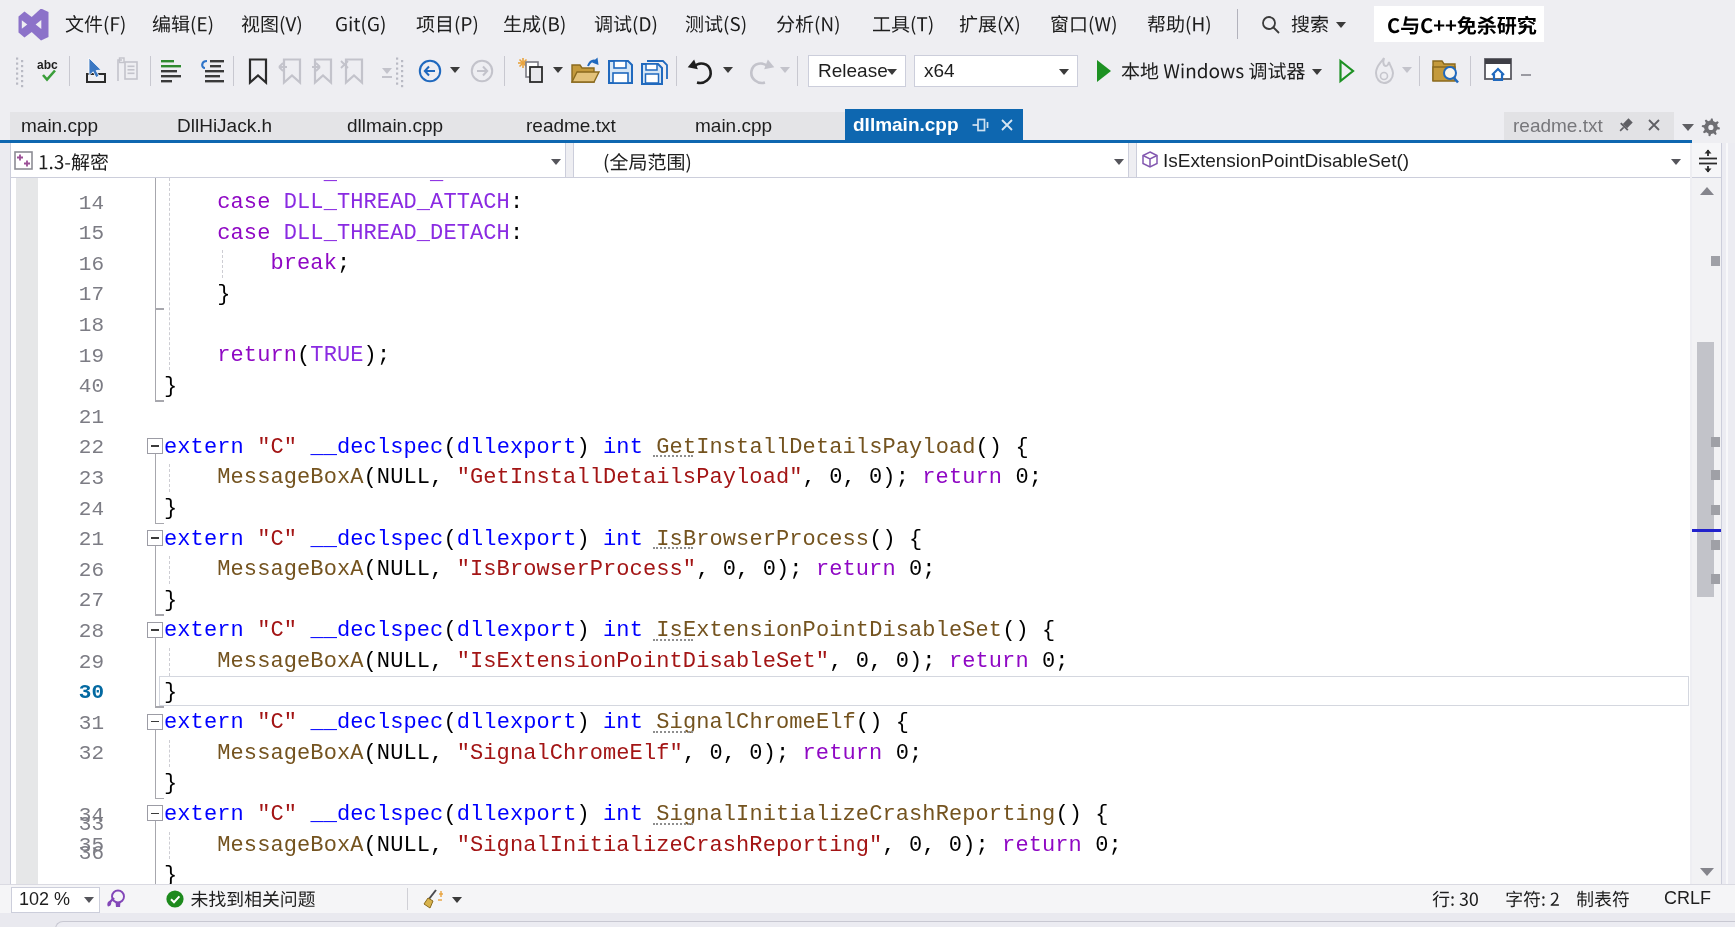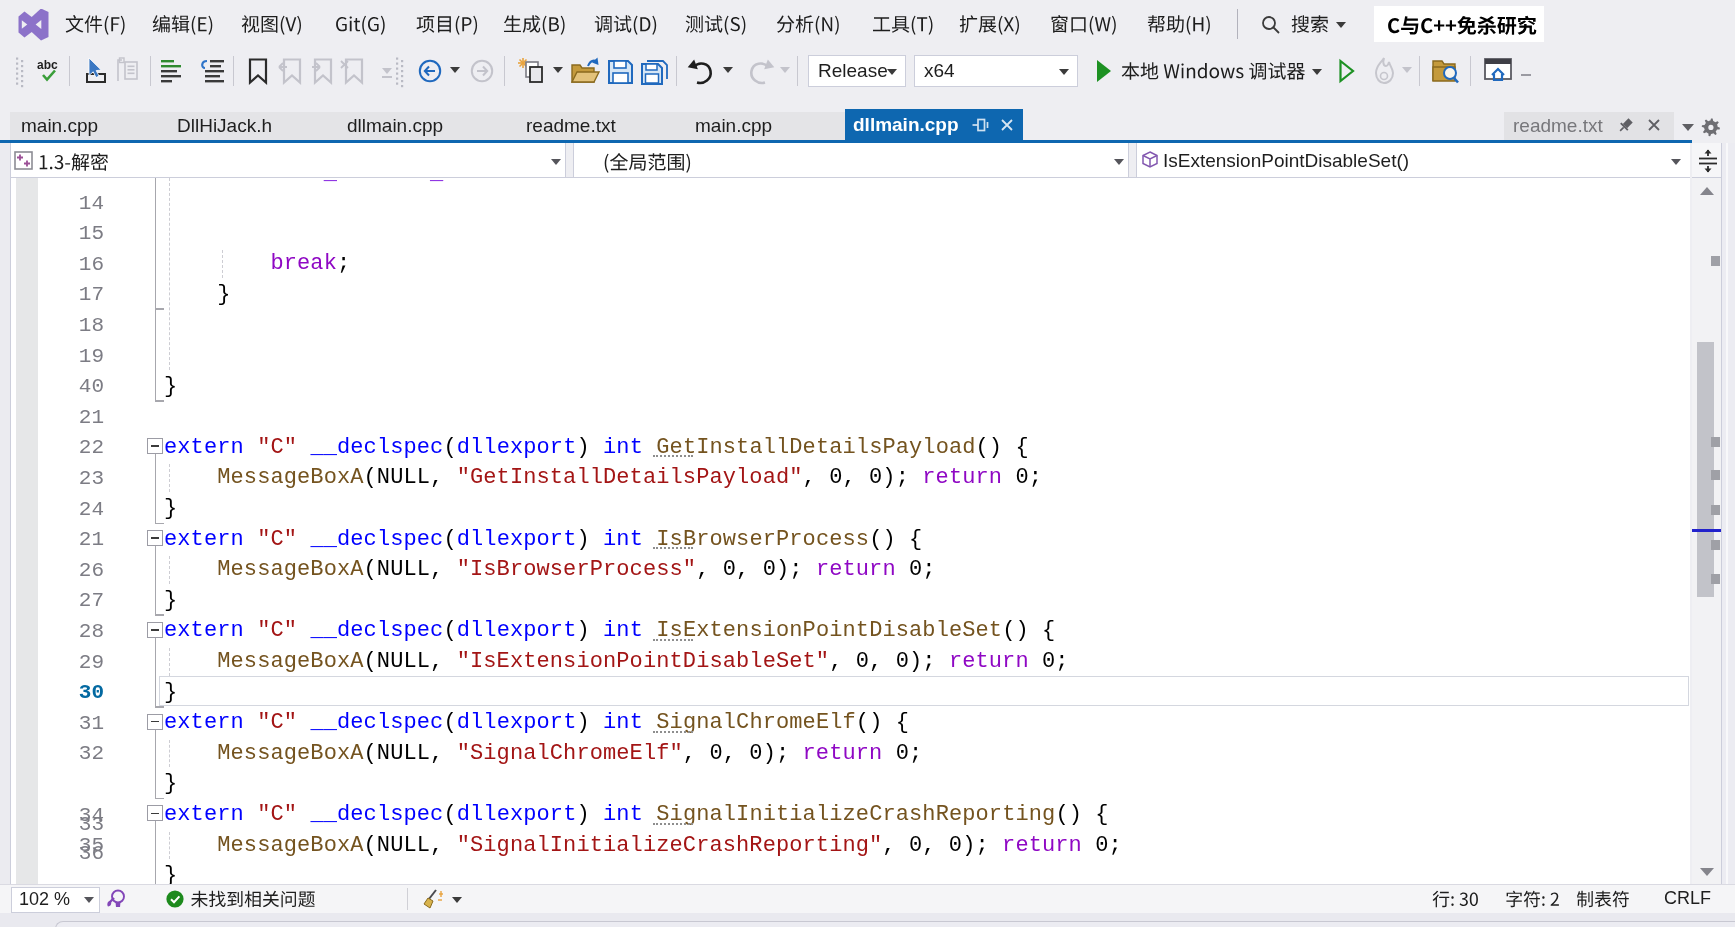"case DLL_THREAD_ATTACH:" div.cl { html: none -> <div> <span>case</span> <span>DLL_THREAD_ATTACH</span>:</div> }
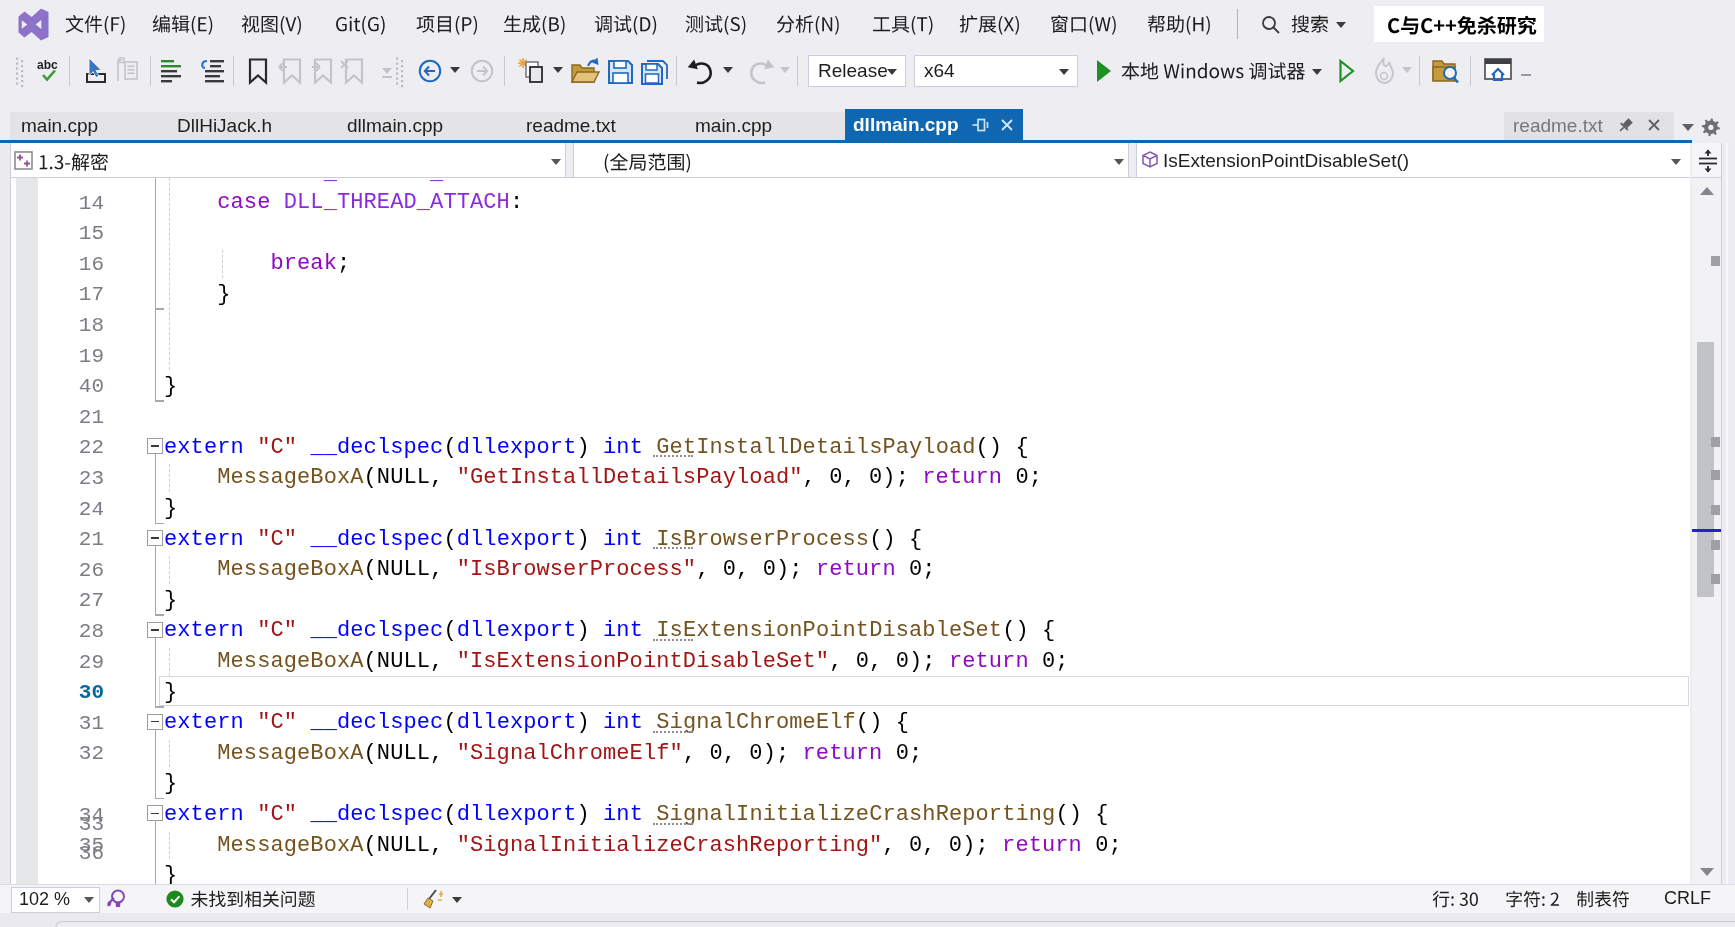"case DLL_THREAD_DETACH:" div.cl { html: none -> <div> <span>case</span> <span>DLL_THREAD_DETACH</span>:</div> }
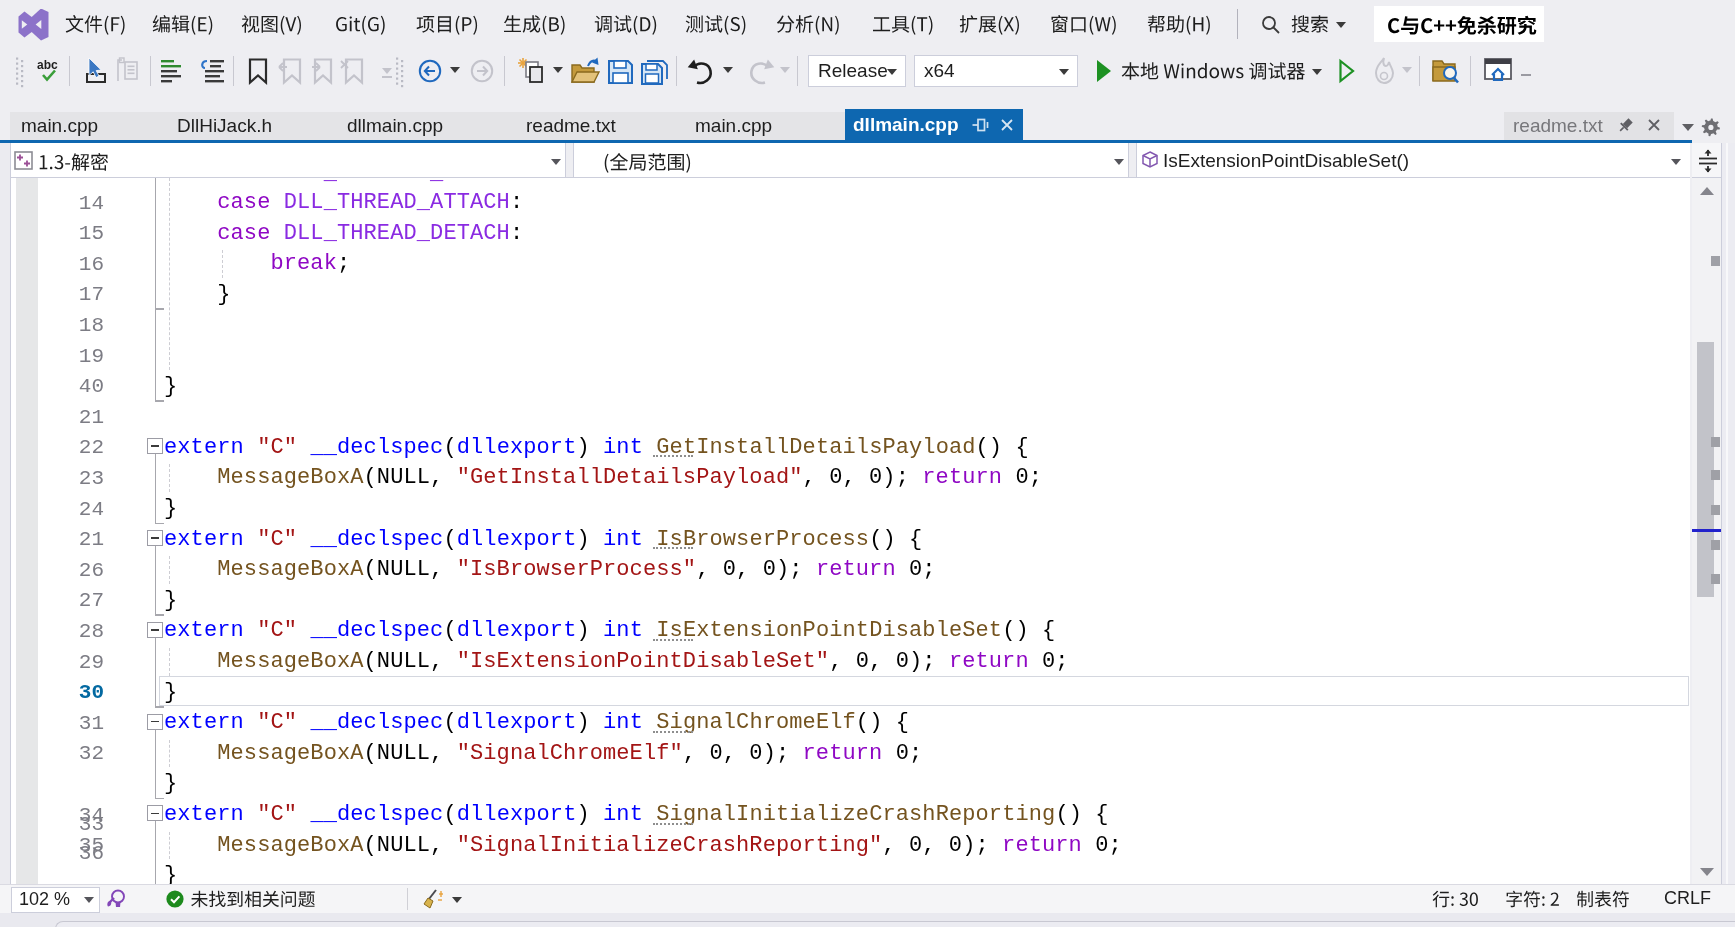"return(TRUE);" div.cl { html: none -> <div> <span>return</span>(<span>TRUE</span>);</div> }
